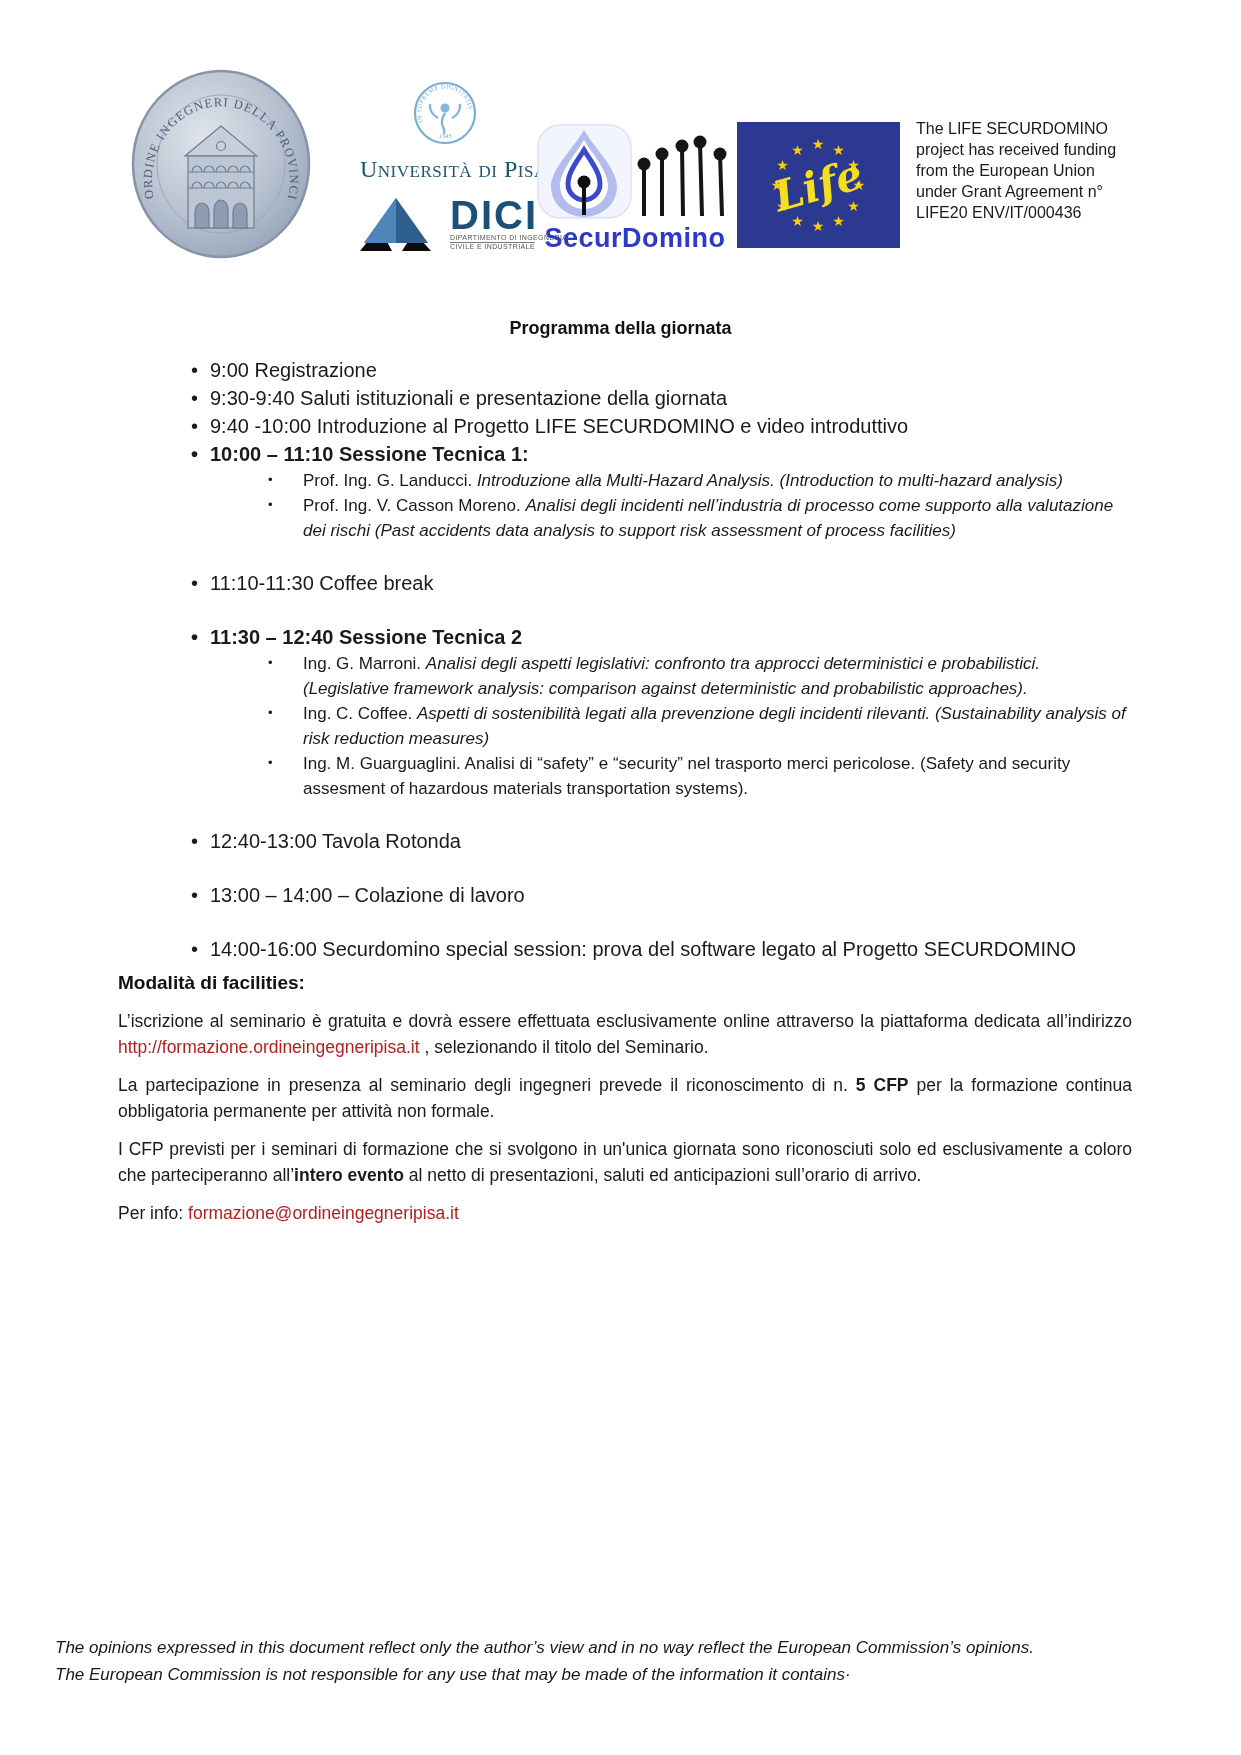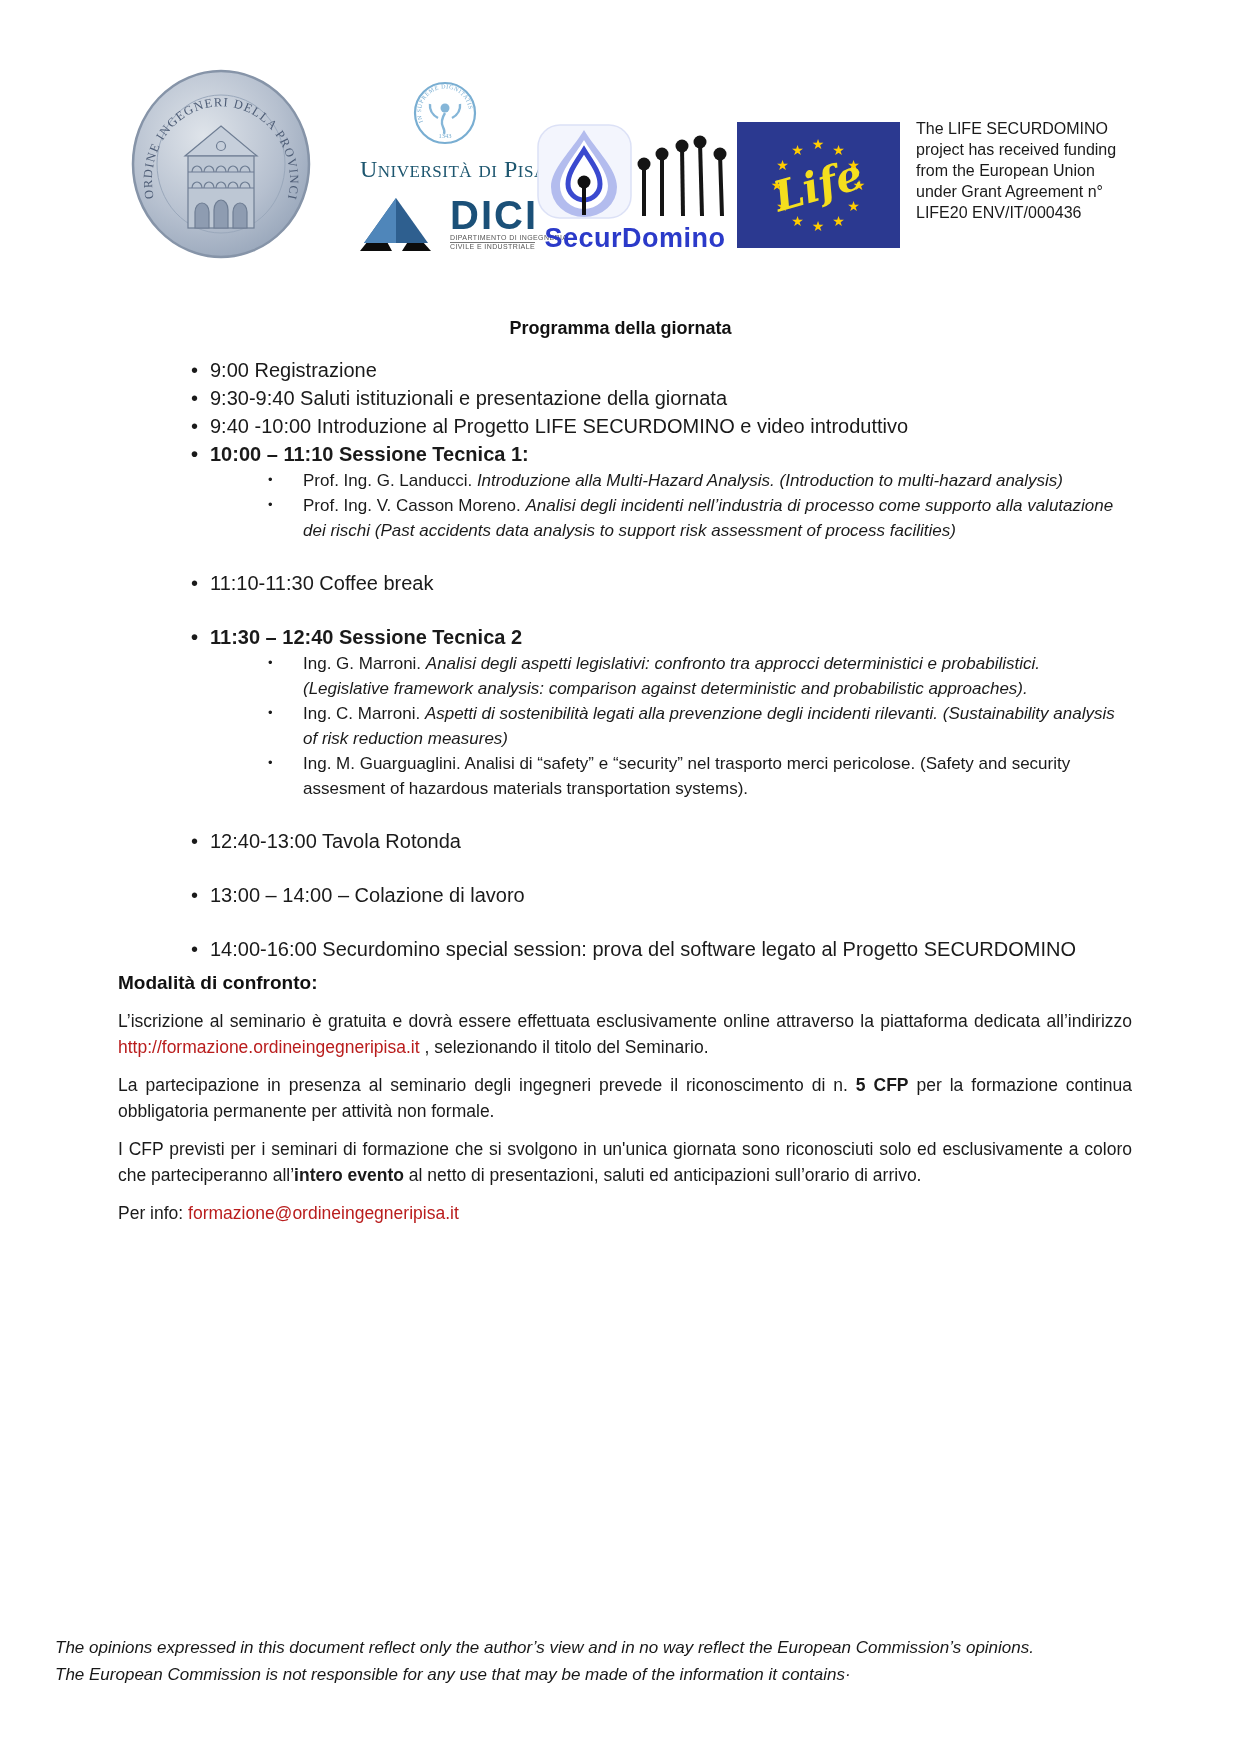"Ing. C. Marroni." span { text: Marroni -> Coffee }
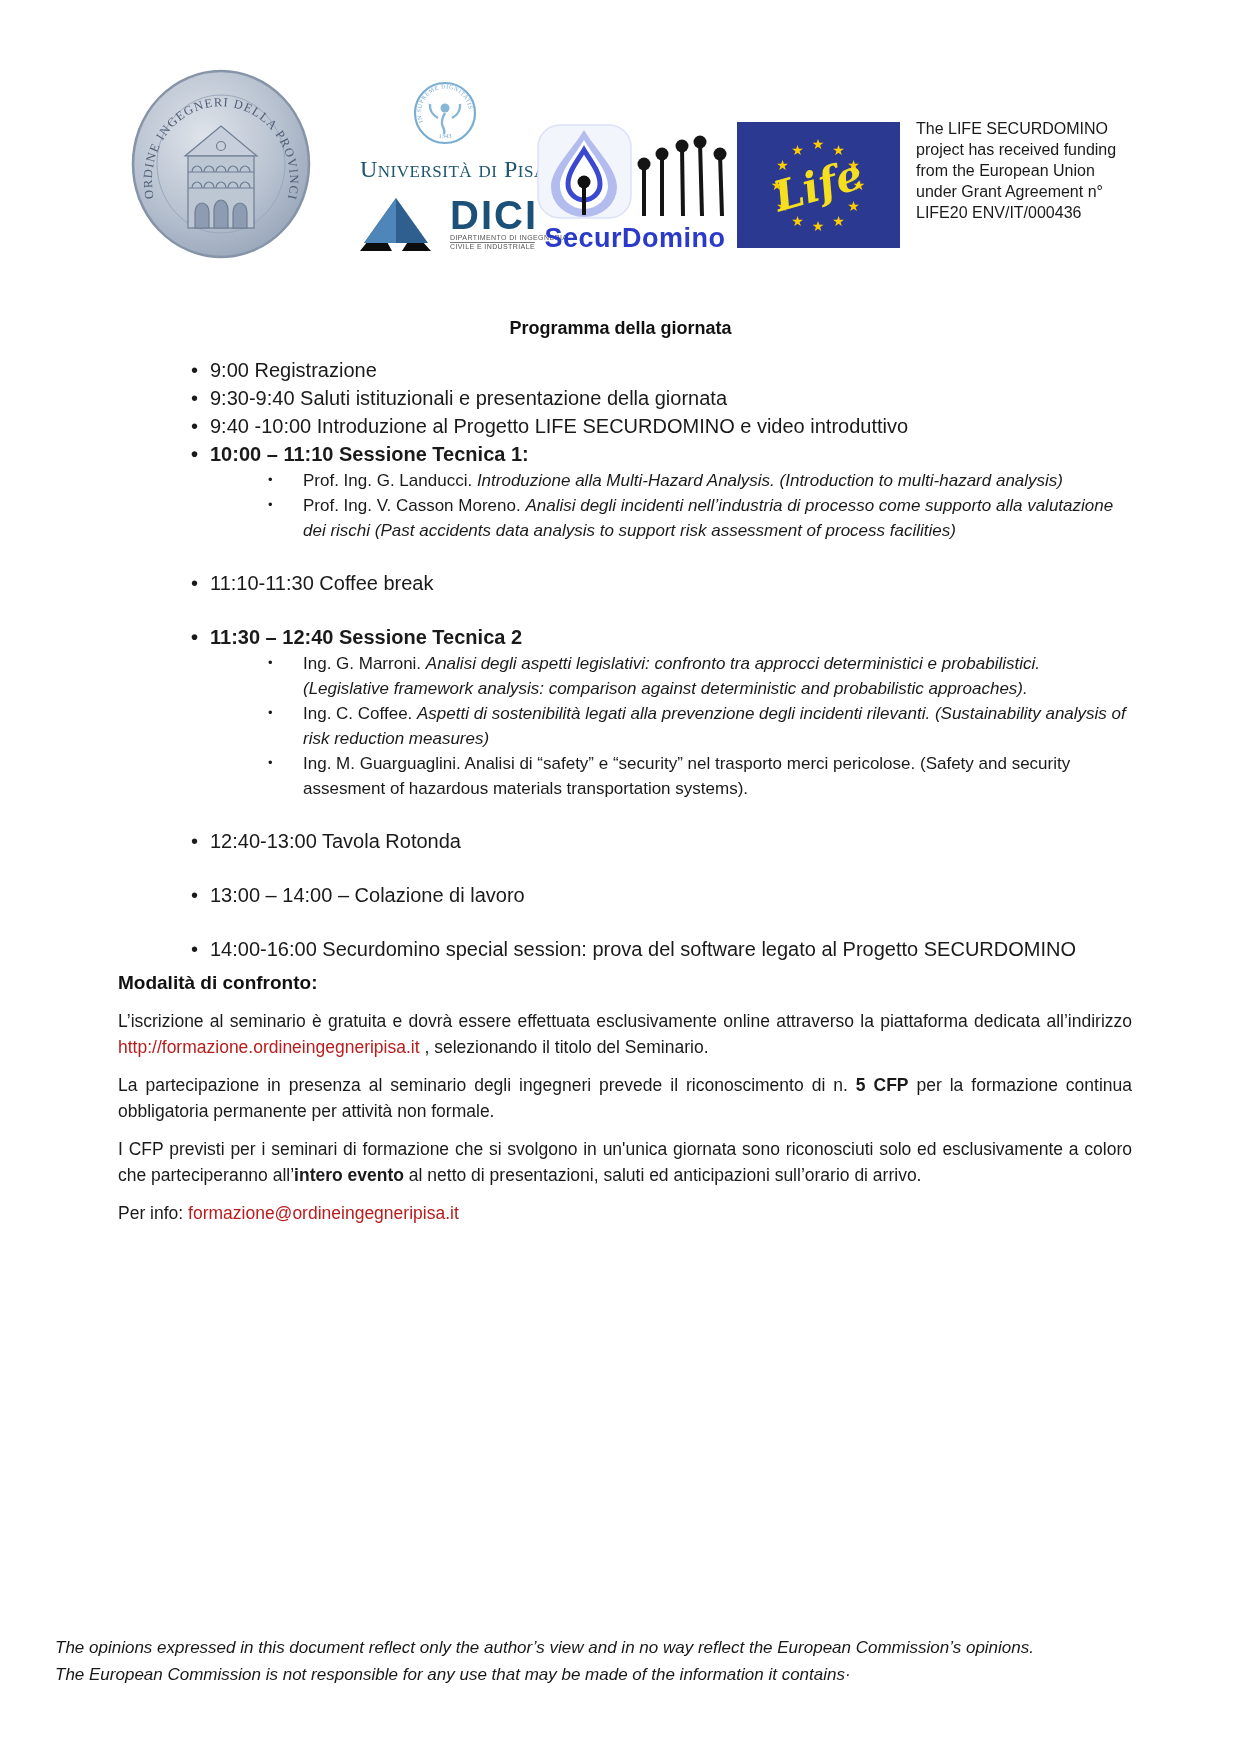"Modalità di confronto:" h2 { text: confronto -> facilities }
